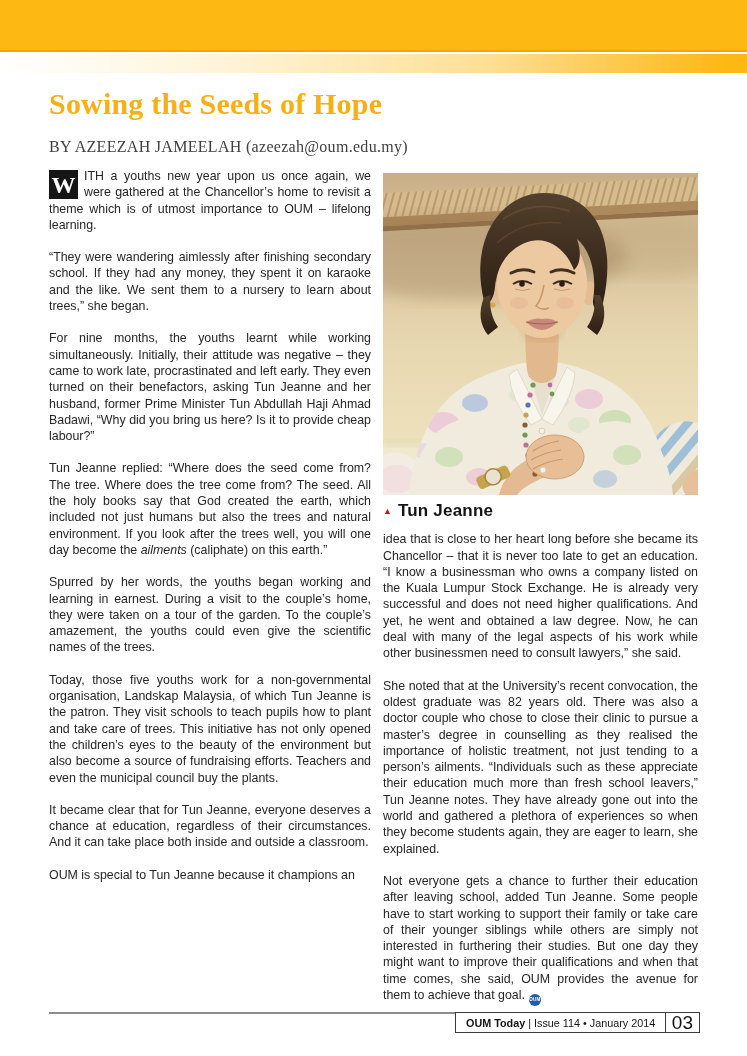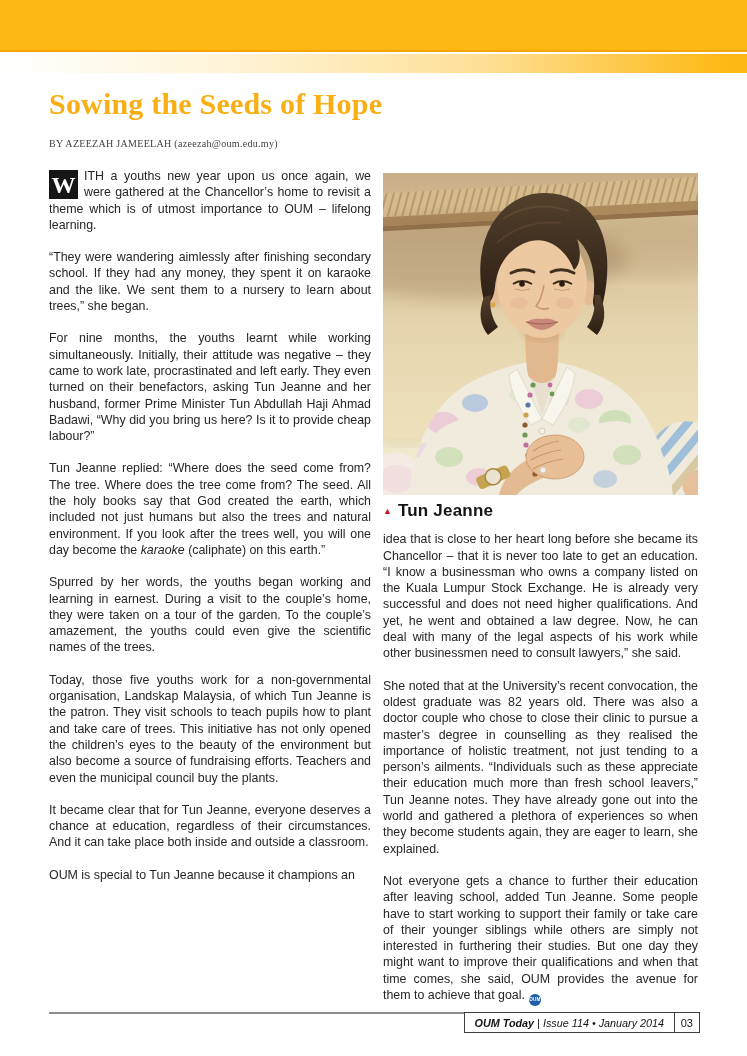"BY AZEEZAH JAMEELAH (azeezah@oum.edu.my)" .byline { font-size: 10px -> 16px }
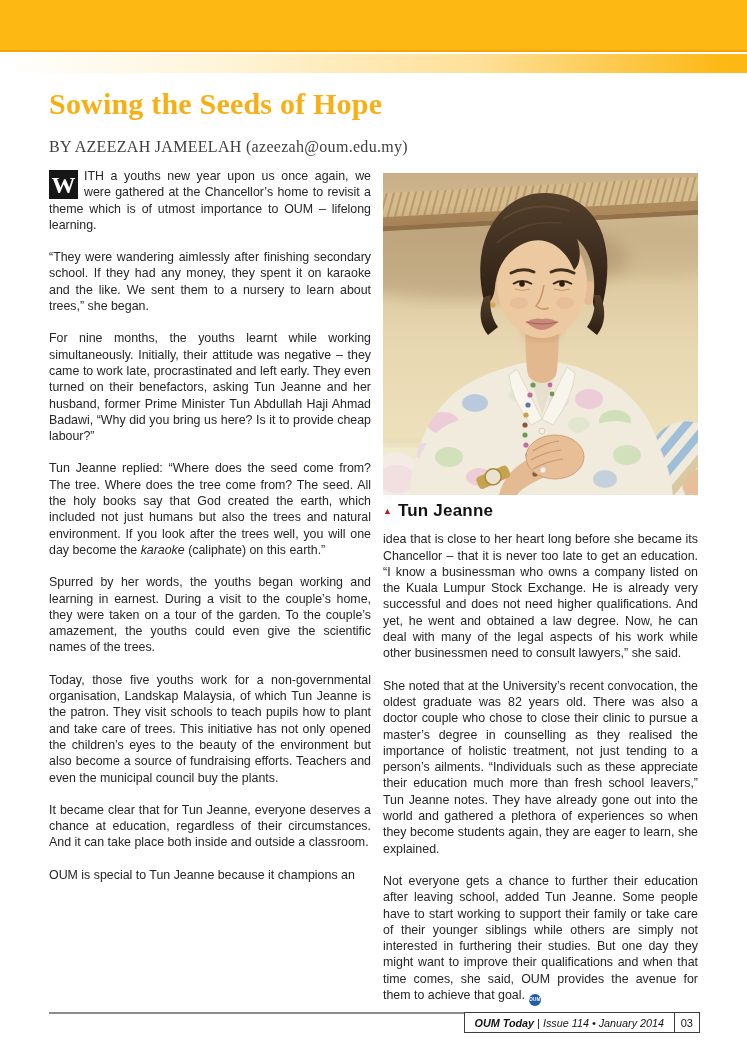"karaoke" span.ital { text: karaoke -> ailments }
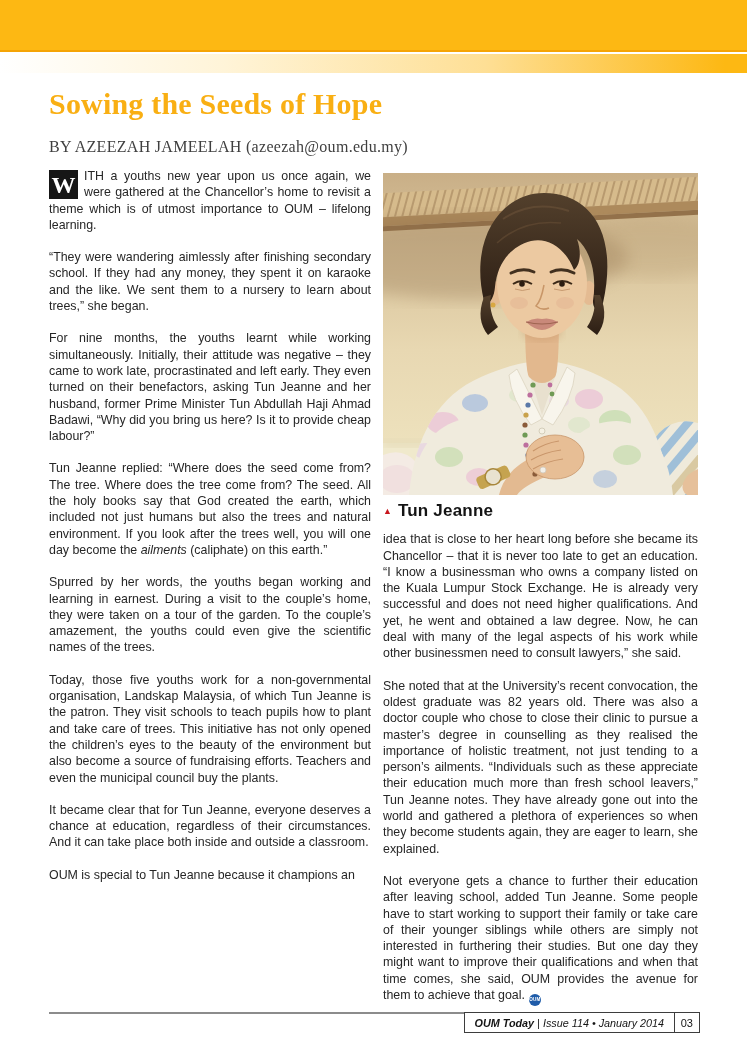"OUM Today" .footer-issue-box { font-style: italic -> none }
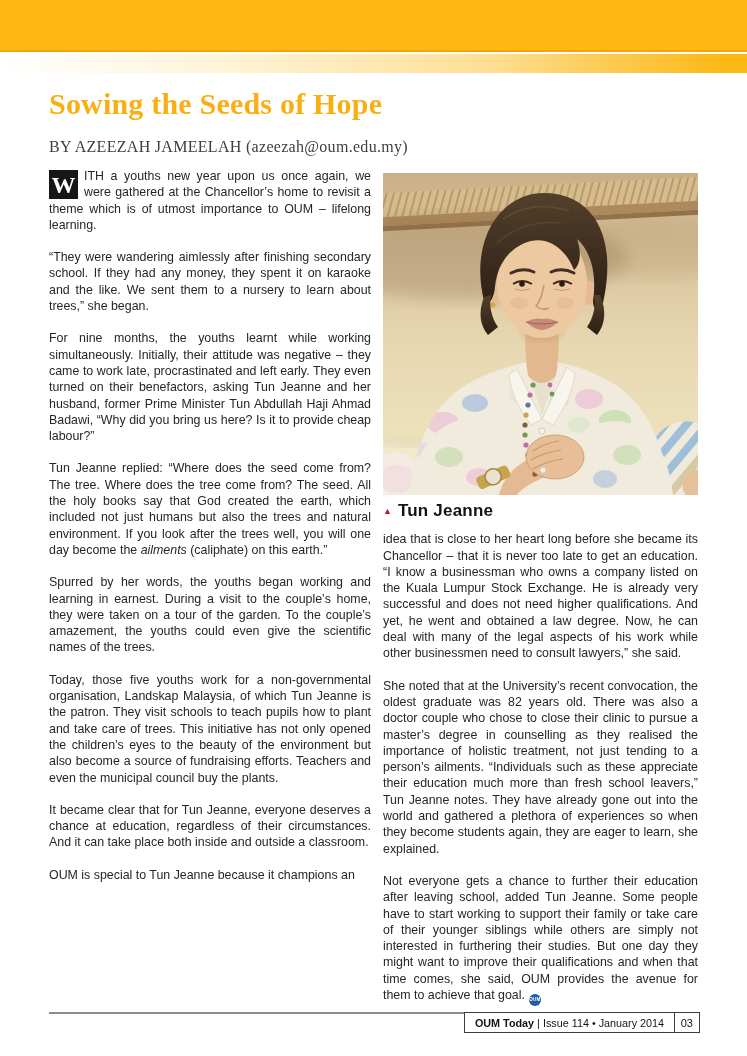"03" .footer-page-box { font-size: 11px -> 19px }
